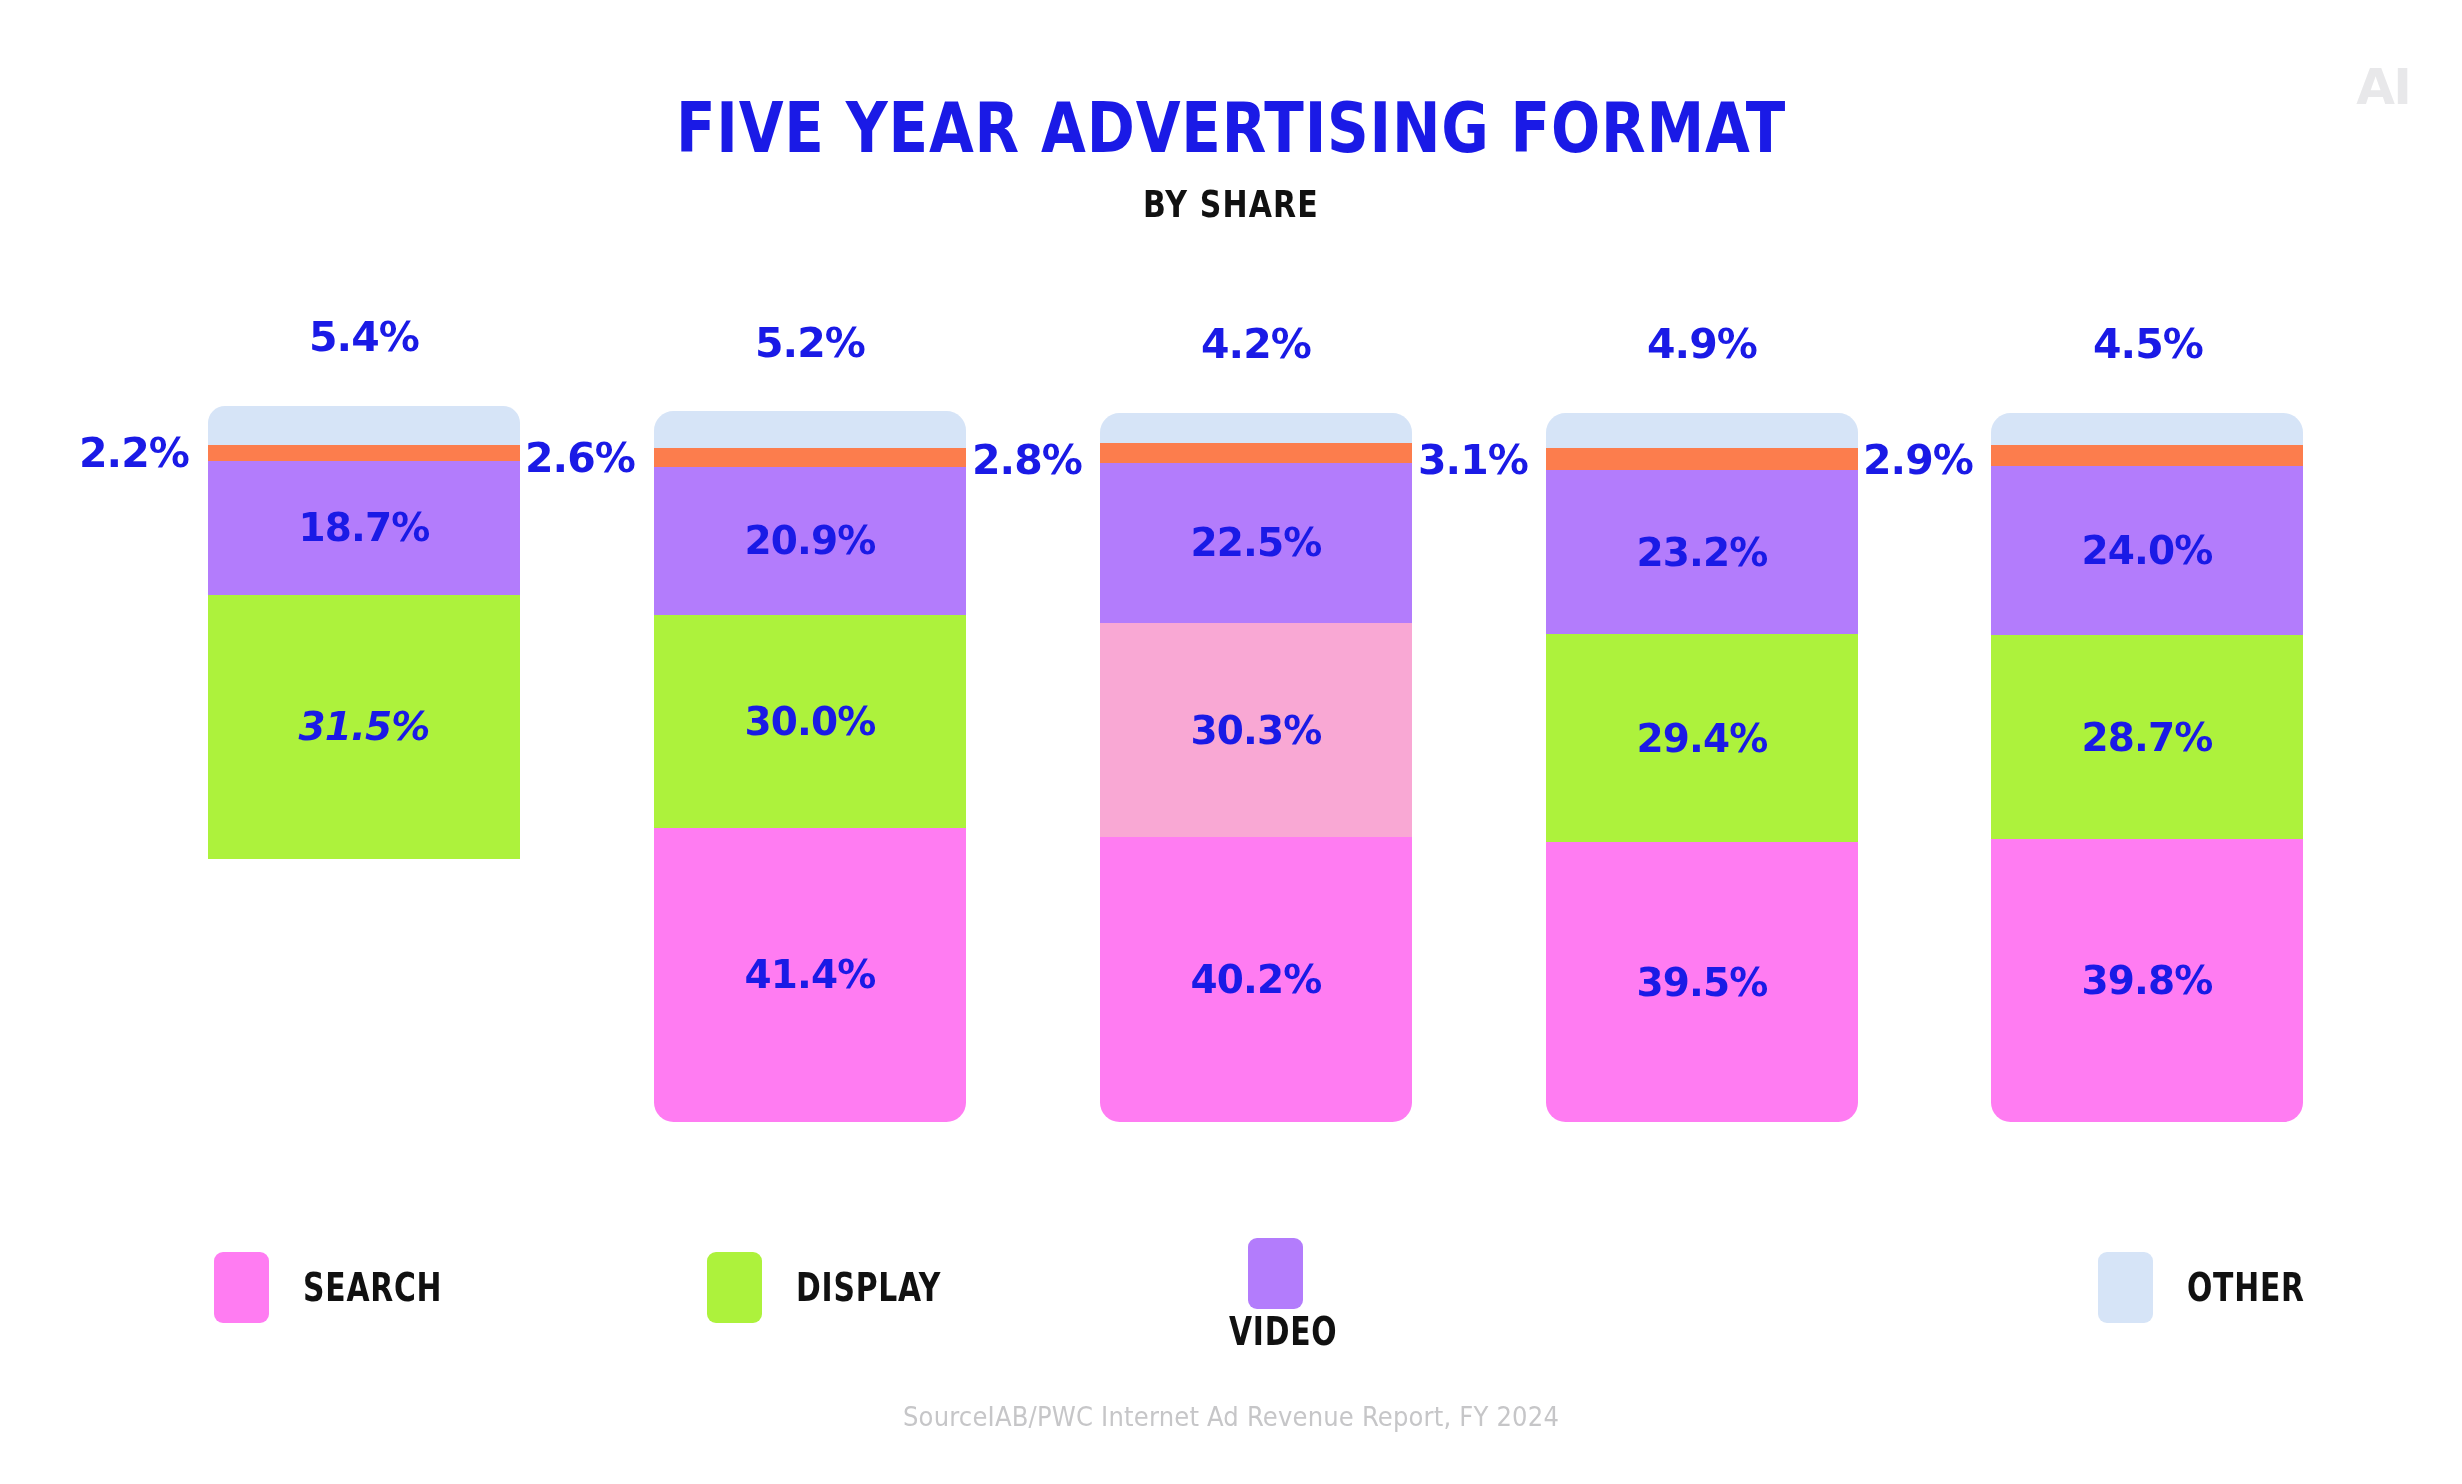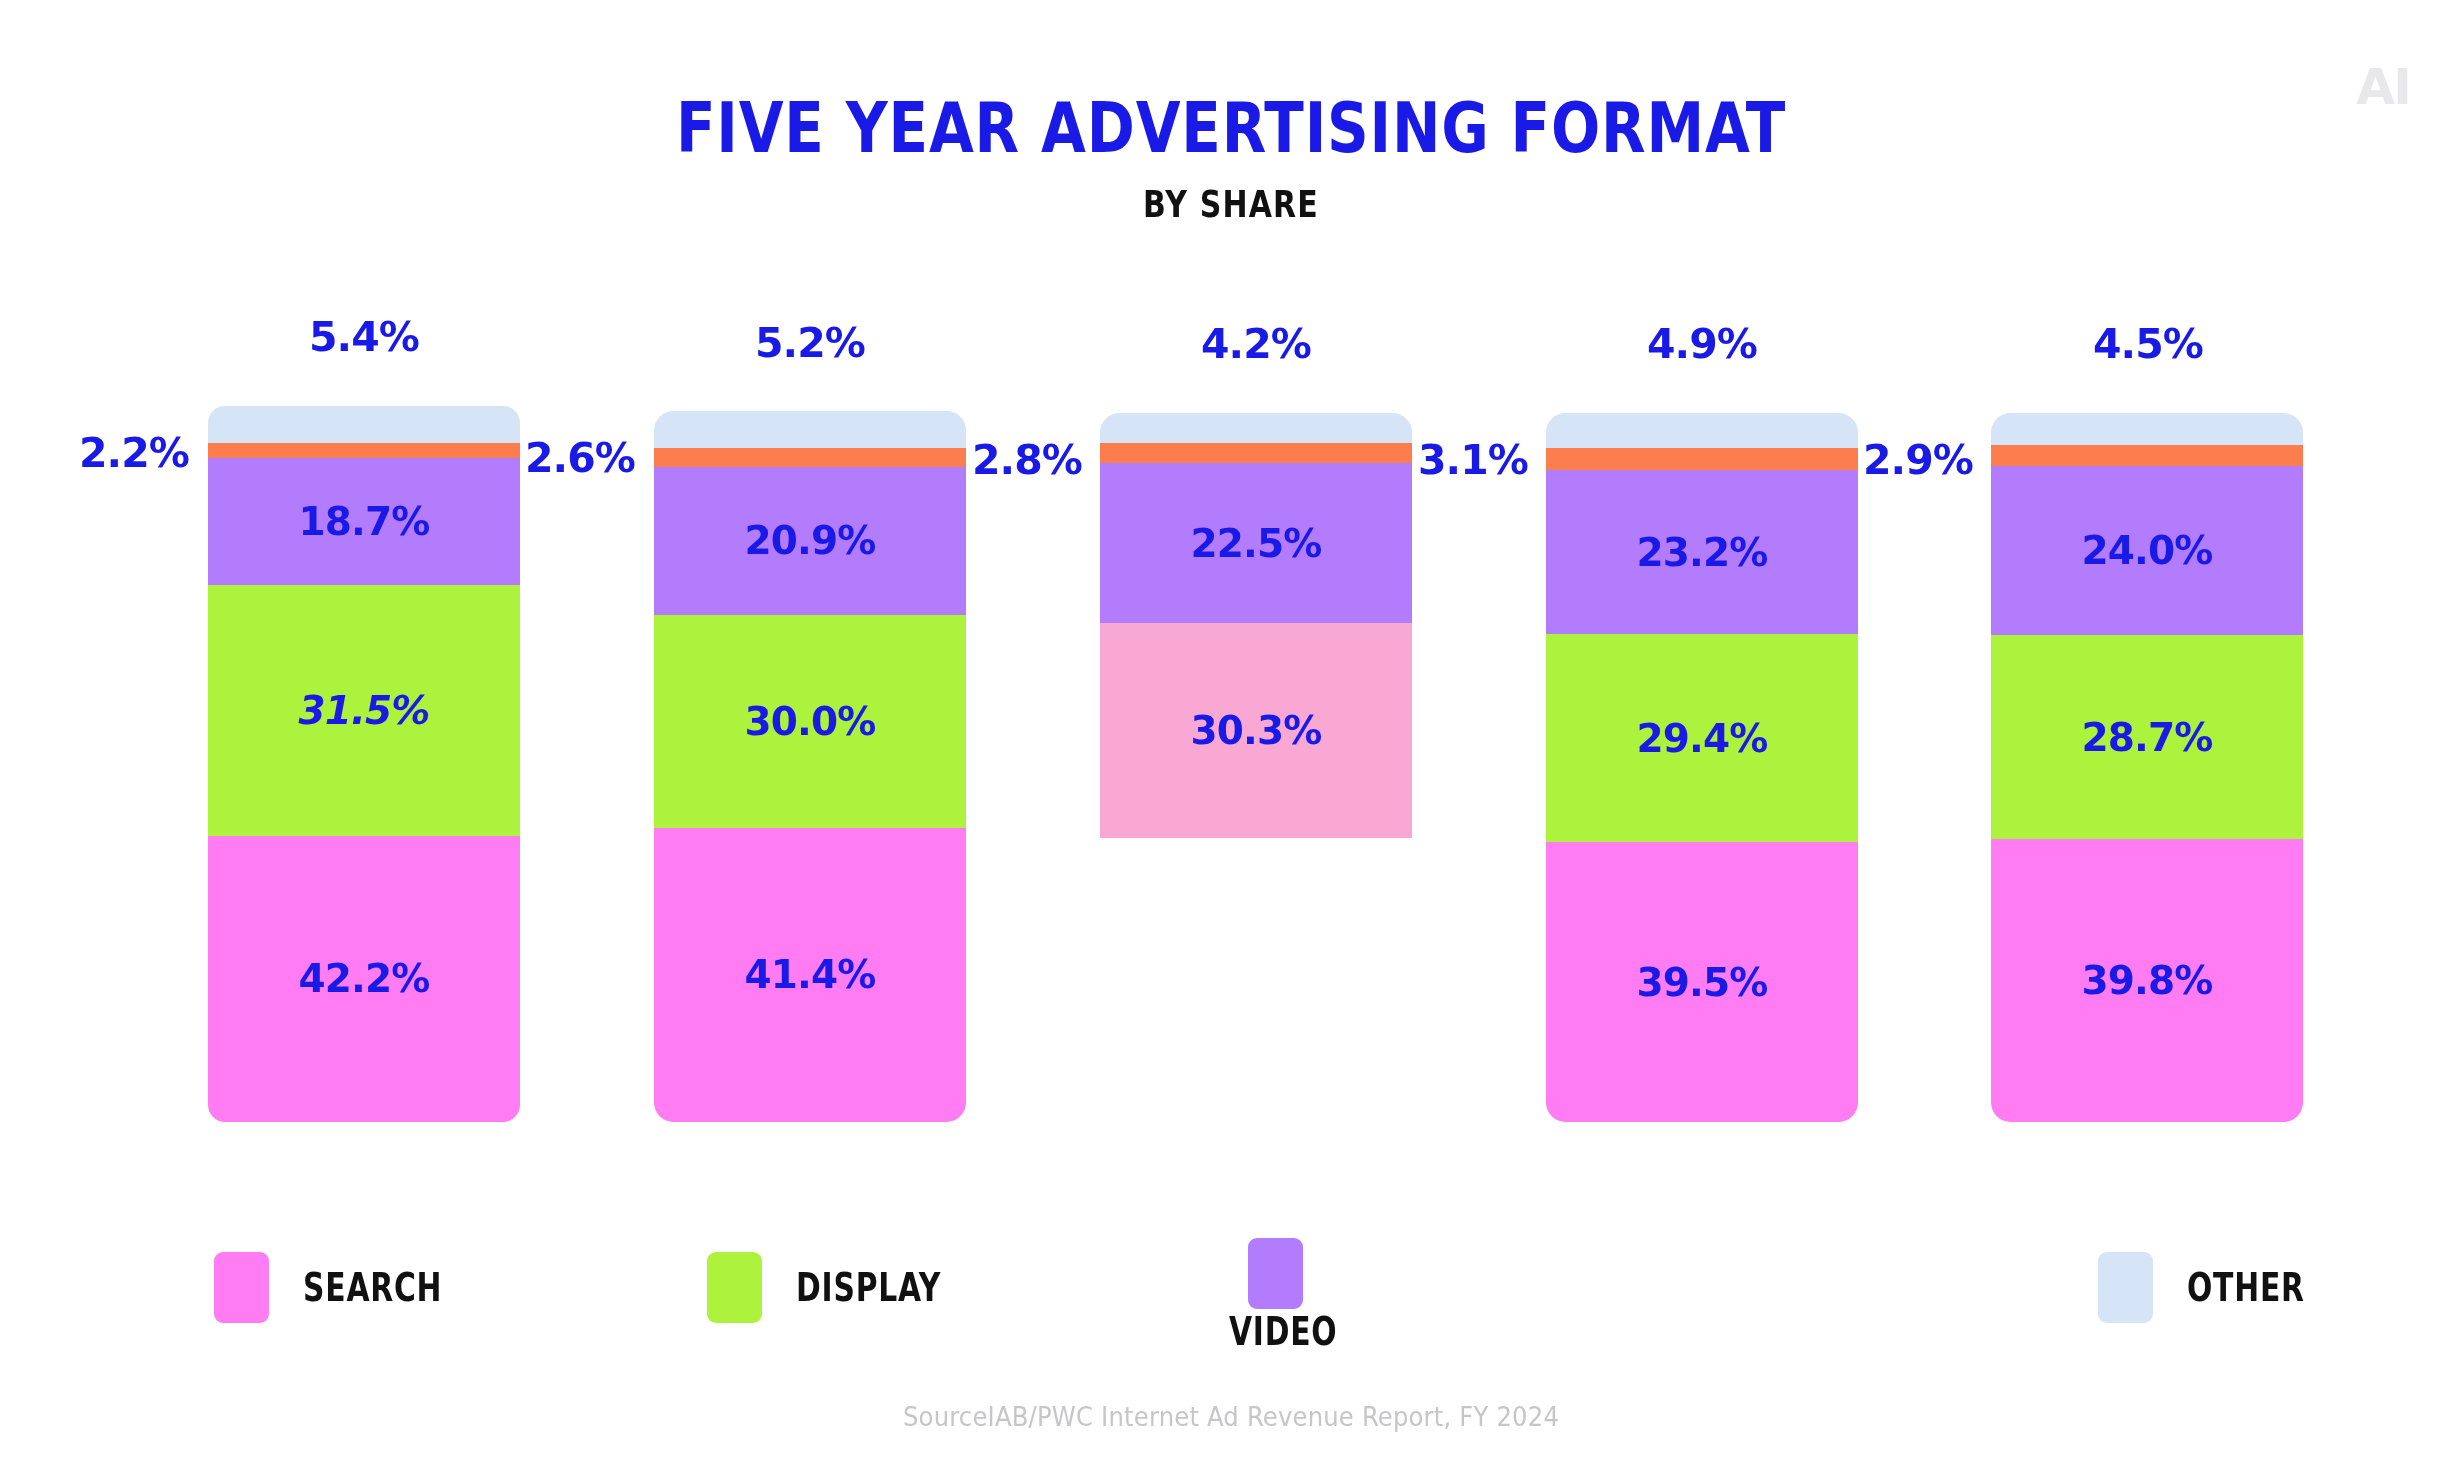"42.2%" div.seg { html: <div> <span>42.2%</span> </div> -> none }
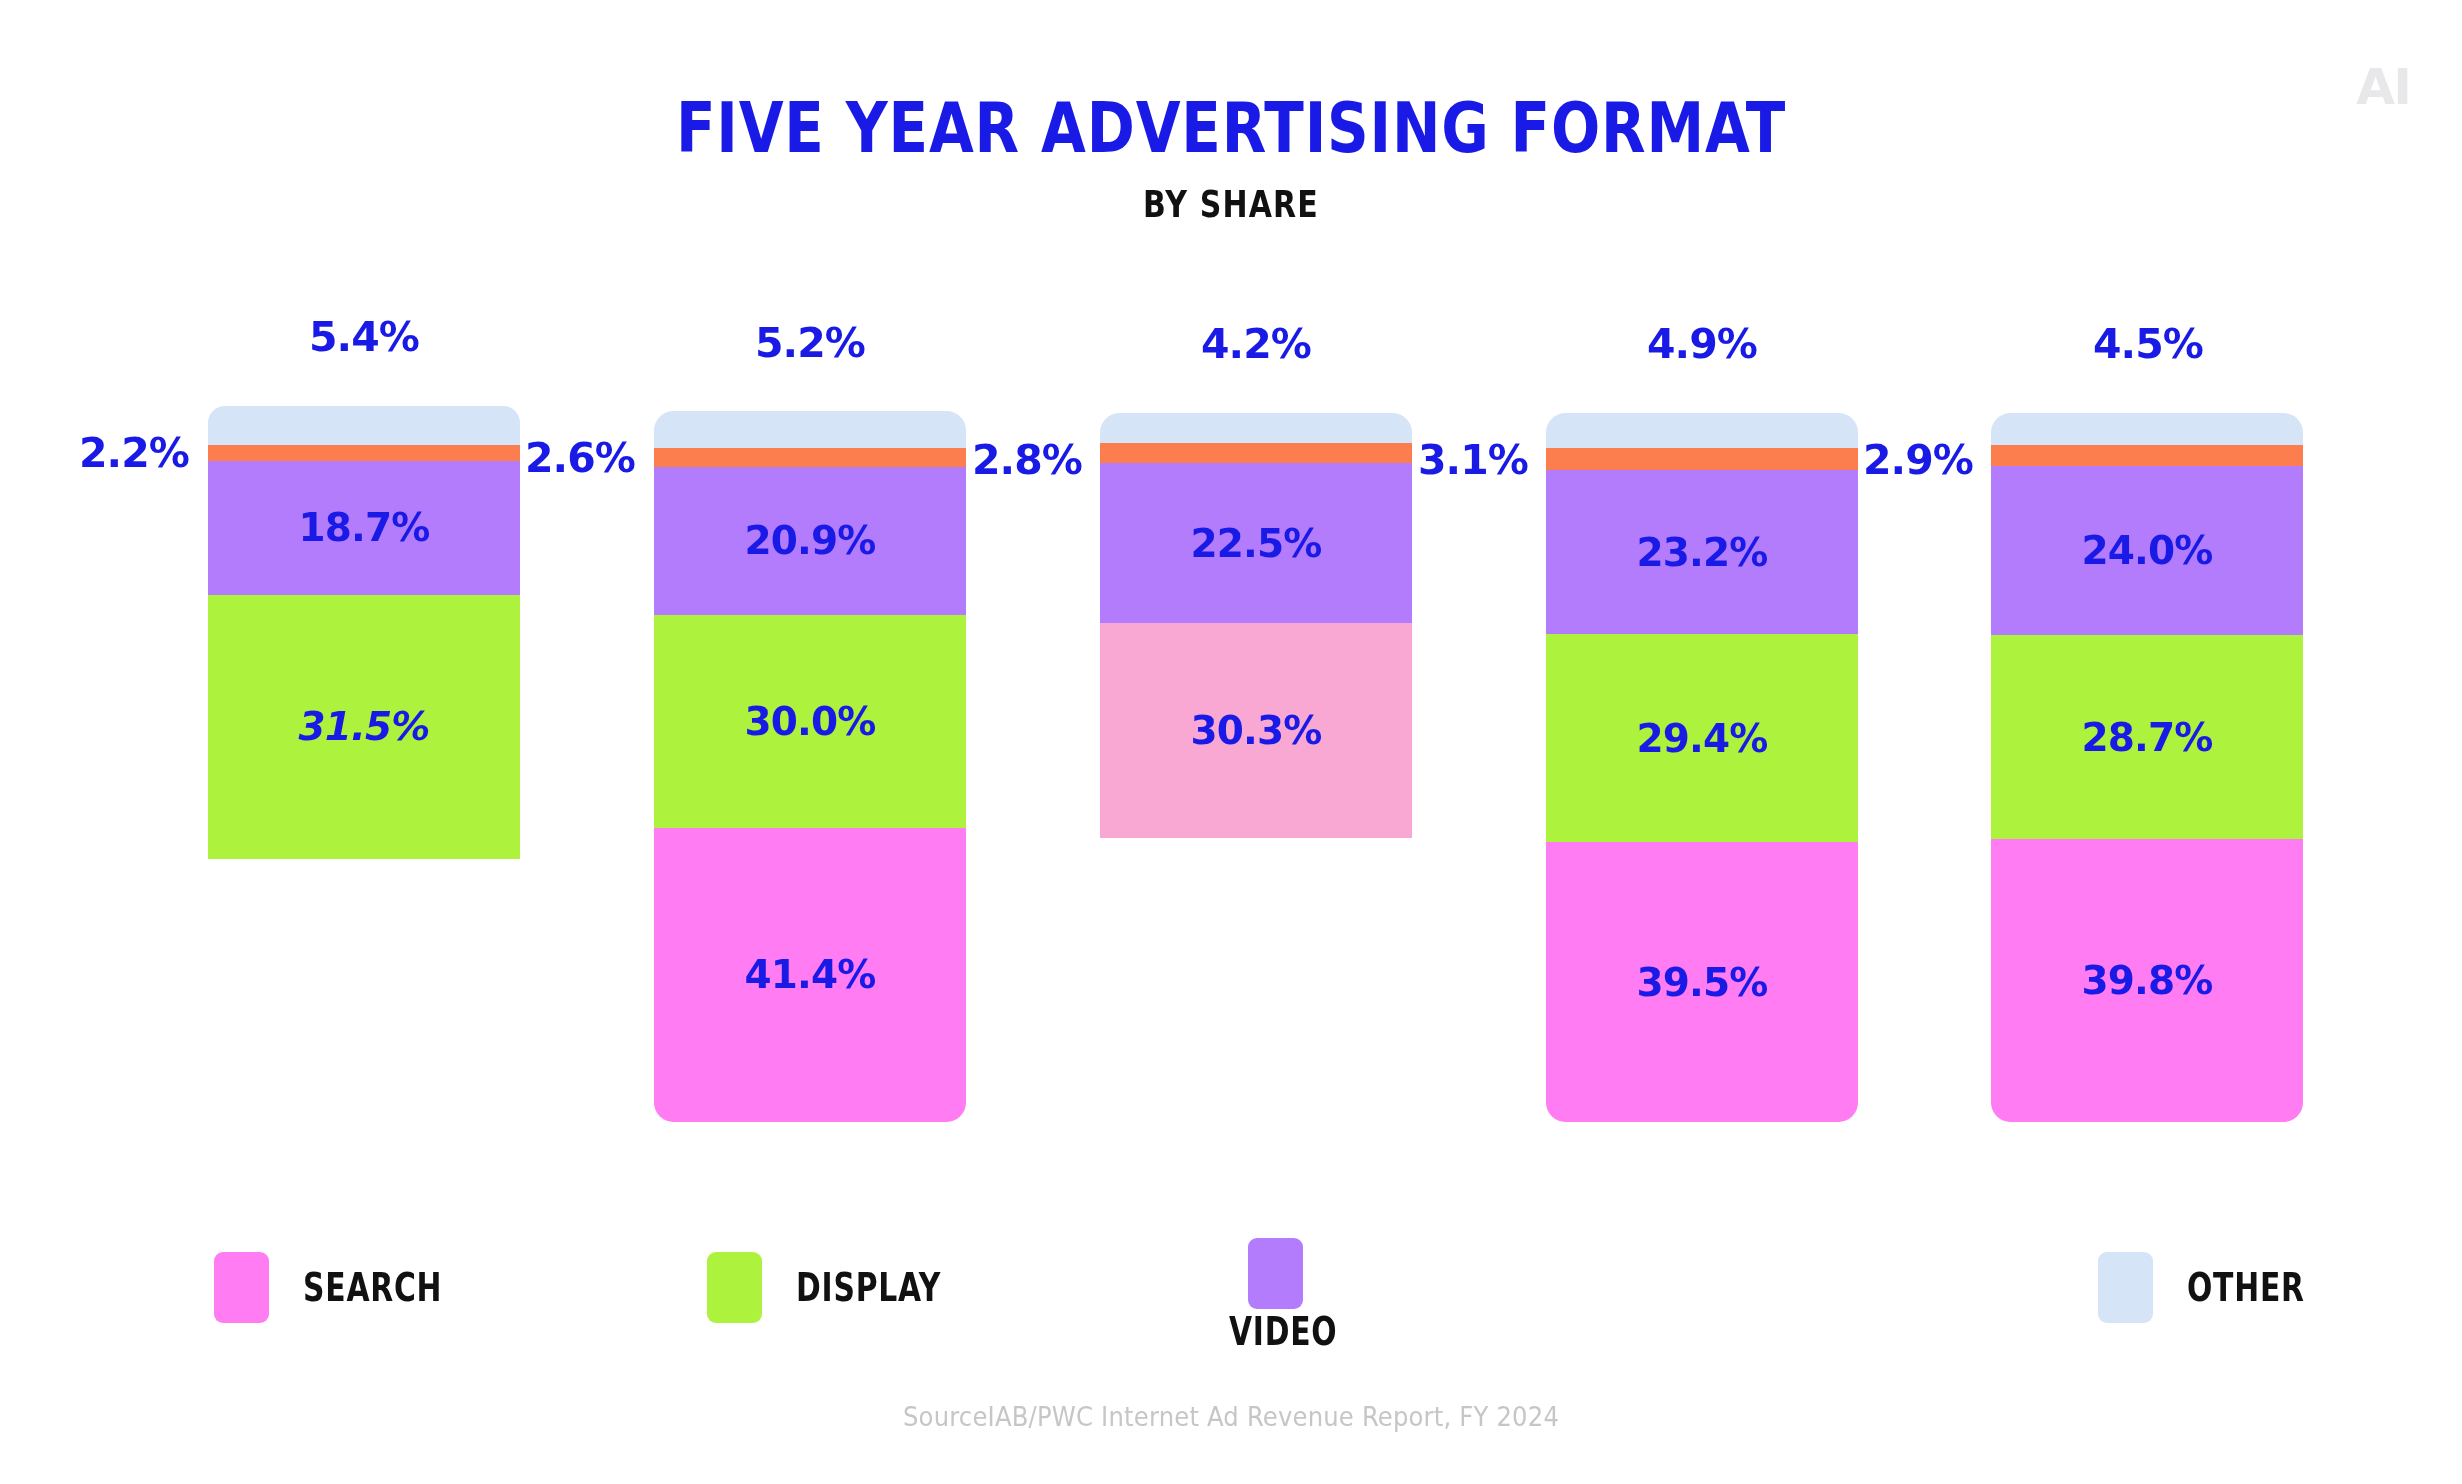"40.2%" div.seg { html: none -> <div> <span>40.2%</span> </div> }
